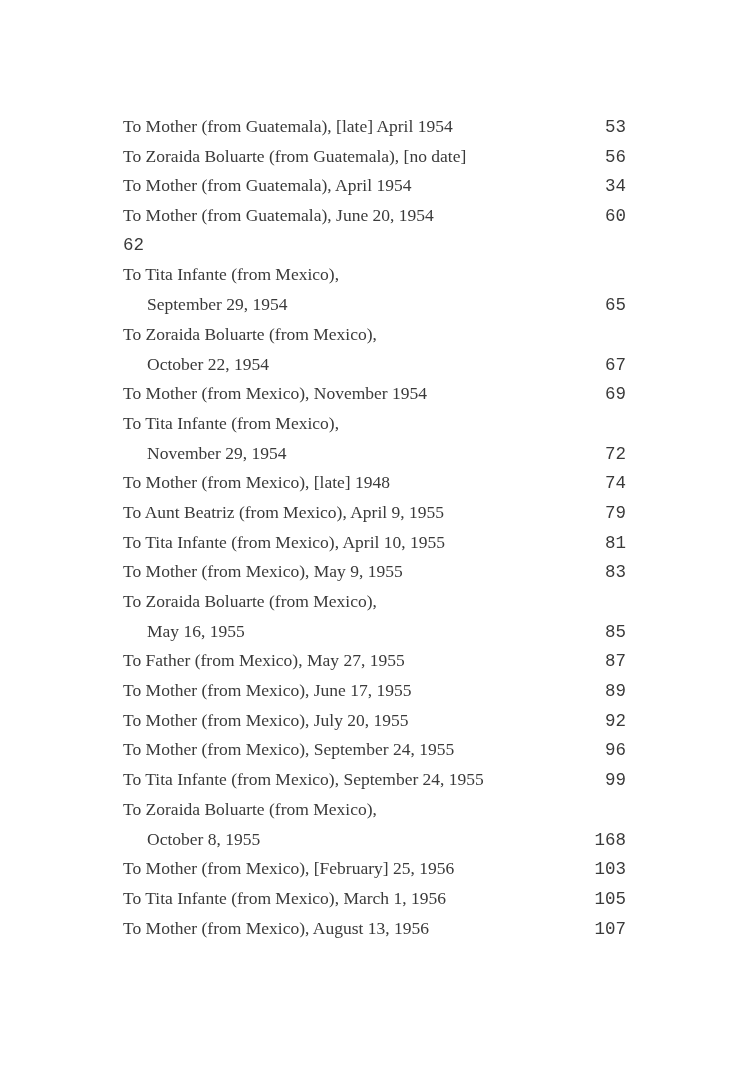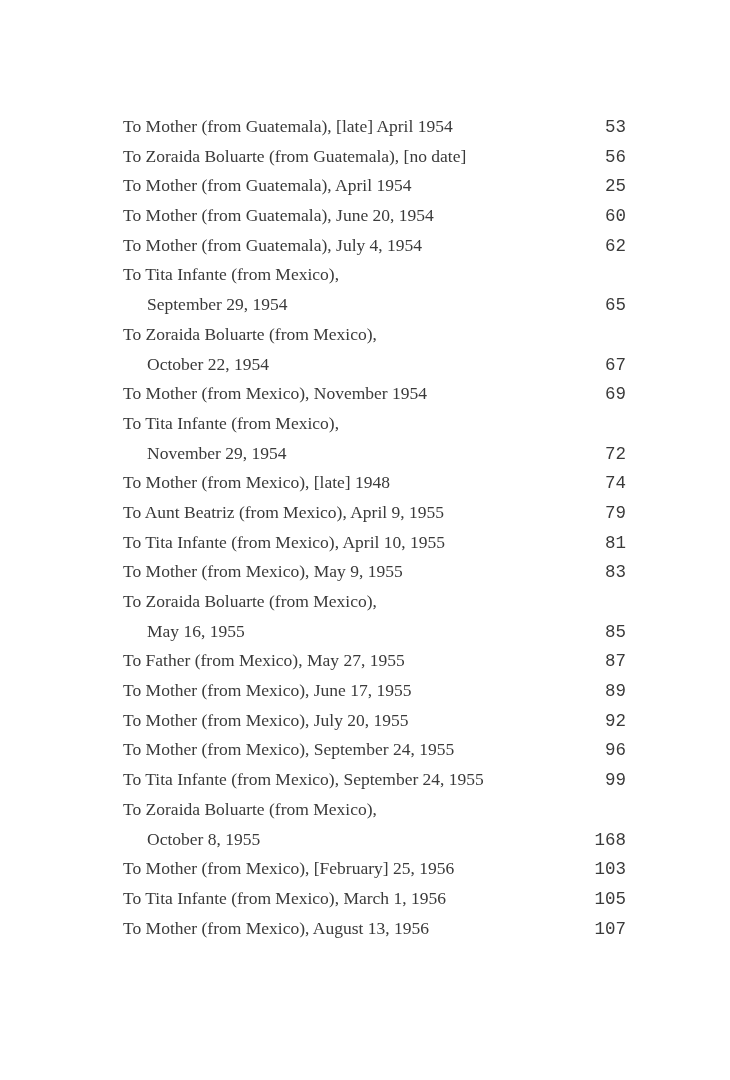"25" span.toc-page { text: 25 -> 34 }
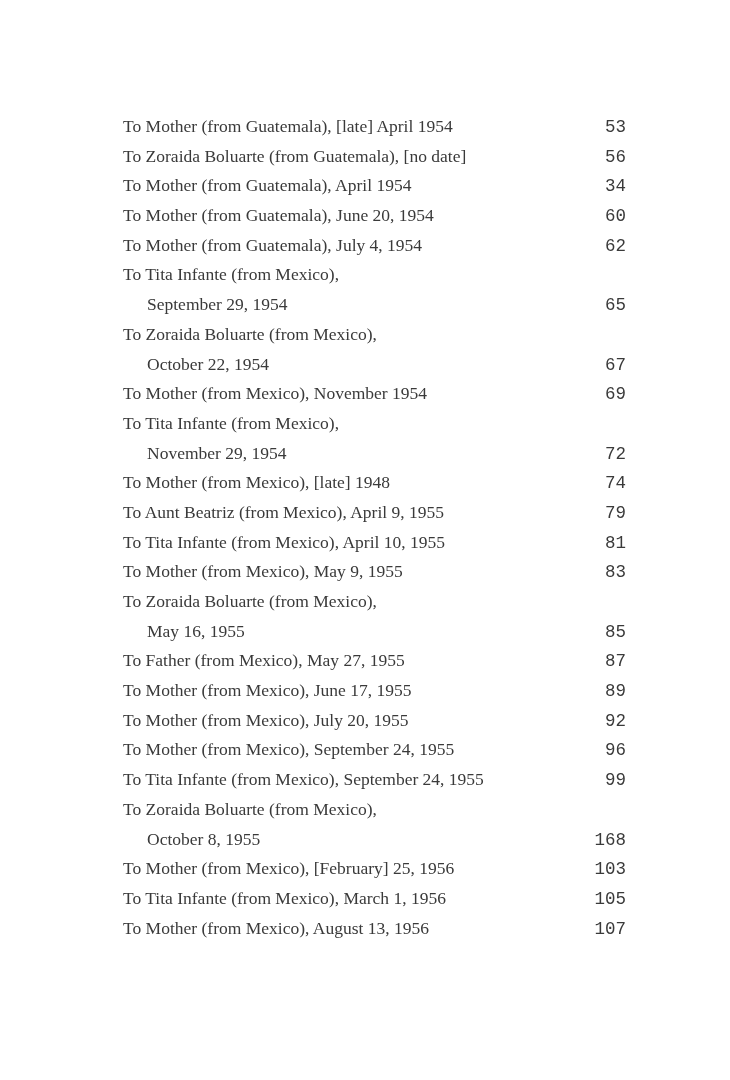"To Mother (from Guatemala), July" span.toc-text { html: <span>To Mother (from Guatemala), July 4, 1954</span> -> none }
